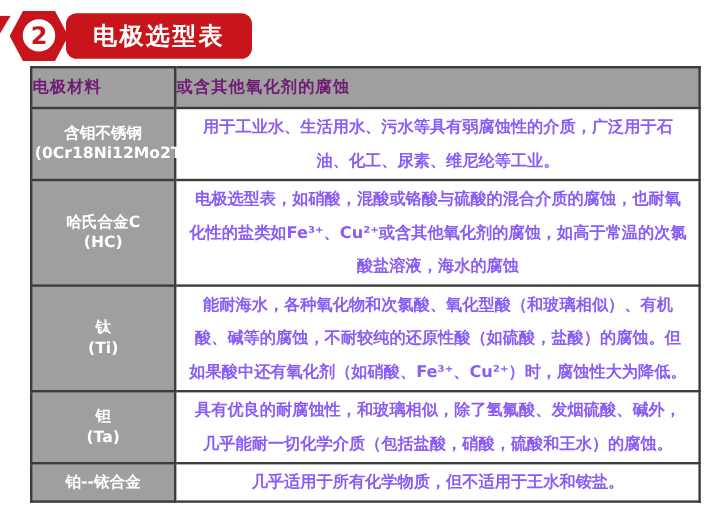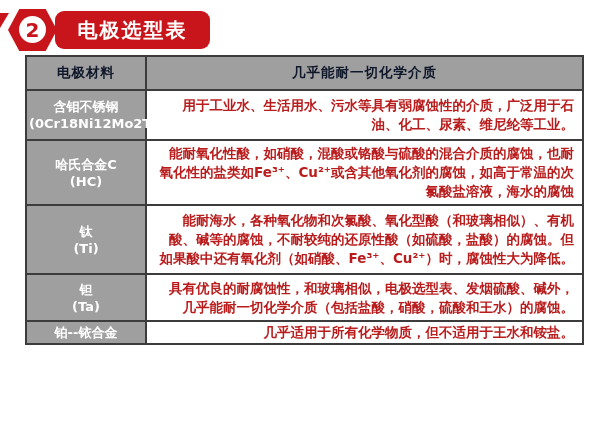"电极材料" table.sel-table thead th { color: #0f172a -> #701a75; text-align: center -> left }
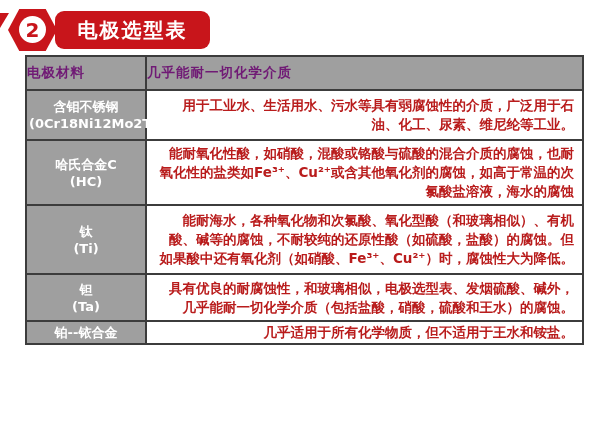"几乎能耐一切化学介质" th { text: 几乎能耐一切化学介质 -> 或含其他氧化剂的腐蚀 }
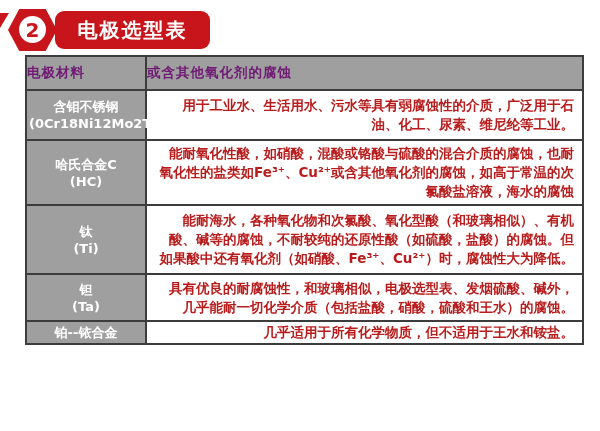"用于工业水、生活用水、污水等具有弱腐蚀性的介质，广泛用于石油、化工、尿素、维尼纶" td.desc { color: #b91c1c -> #8b5cf6; line-height: 19px -> 28px; text-align: right -> center }
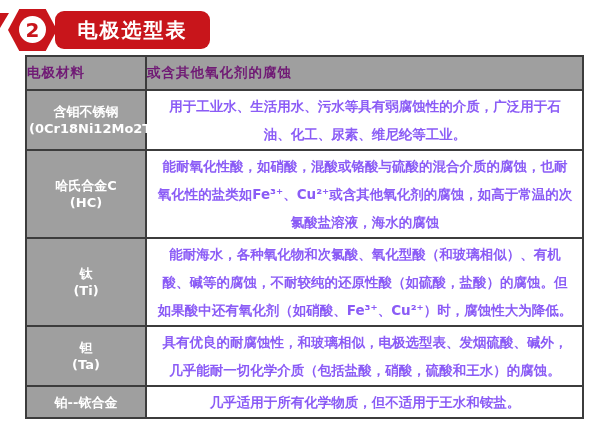"能耐氧化性酸，如硝酸，混酸或铬酸与硫酸的混合介质的腐蚀，也耐氧化性的盐类如Fe³" td.desc { text: 能耐氧化性酸 -> 电极选型表 }
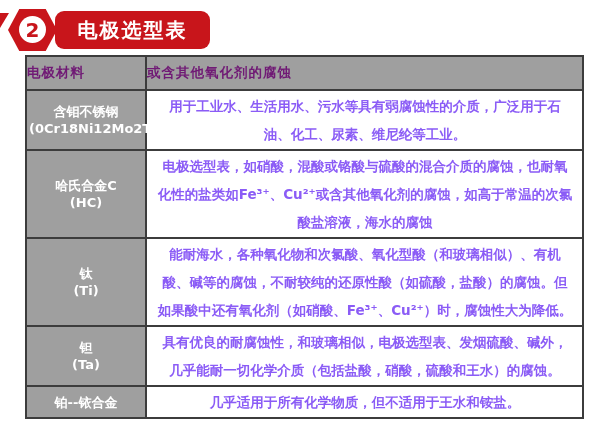"具有优良的耐腐蚀性，和玻璃相似，电极选型表、发烟硫酸、碱外，几乎能耐一切化学介质" td.desc { text: 电极选型表 -> 除了氢氟酸 }
